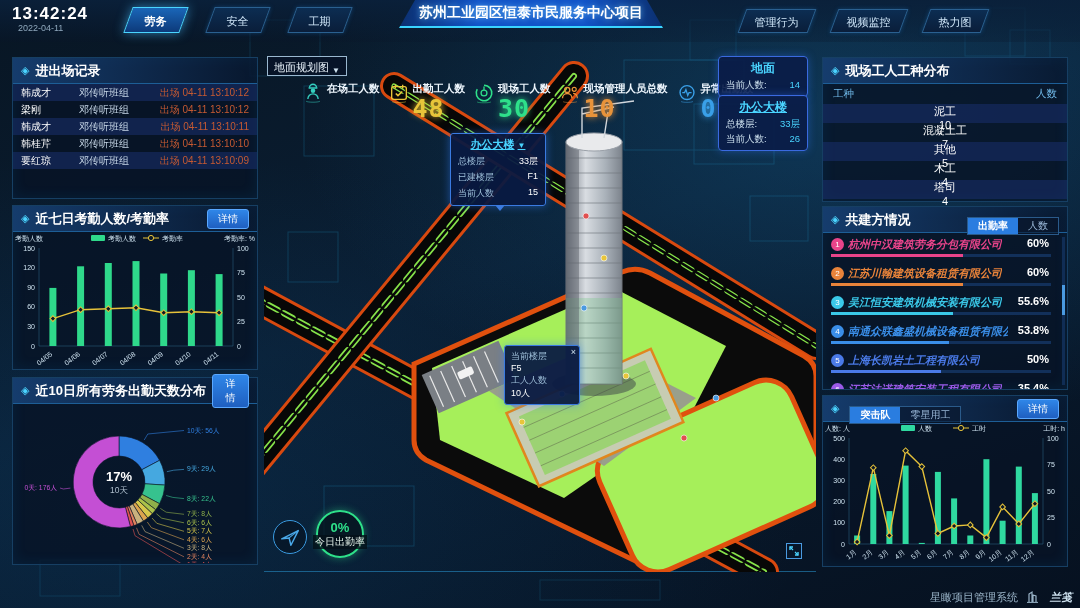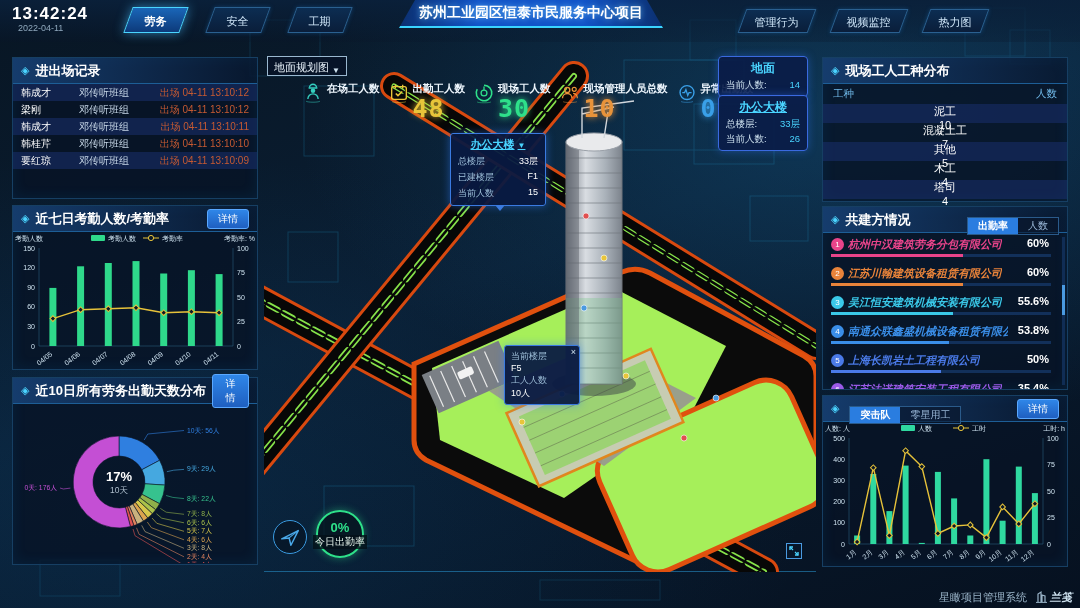"兰笺" .brand { gap: 3px -> 12px }
